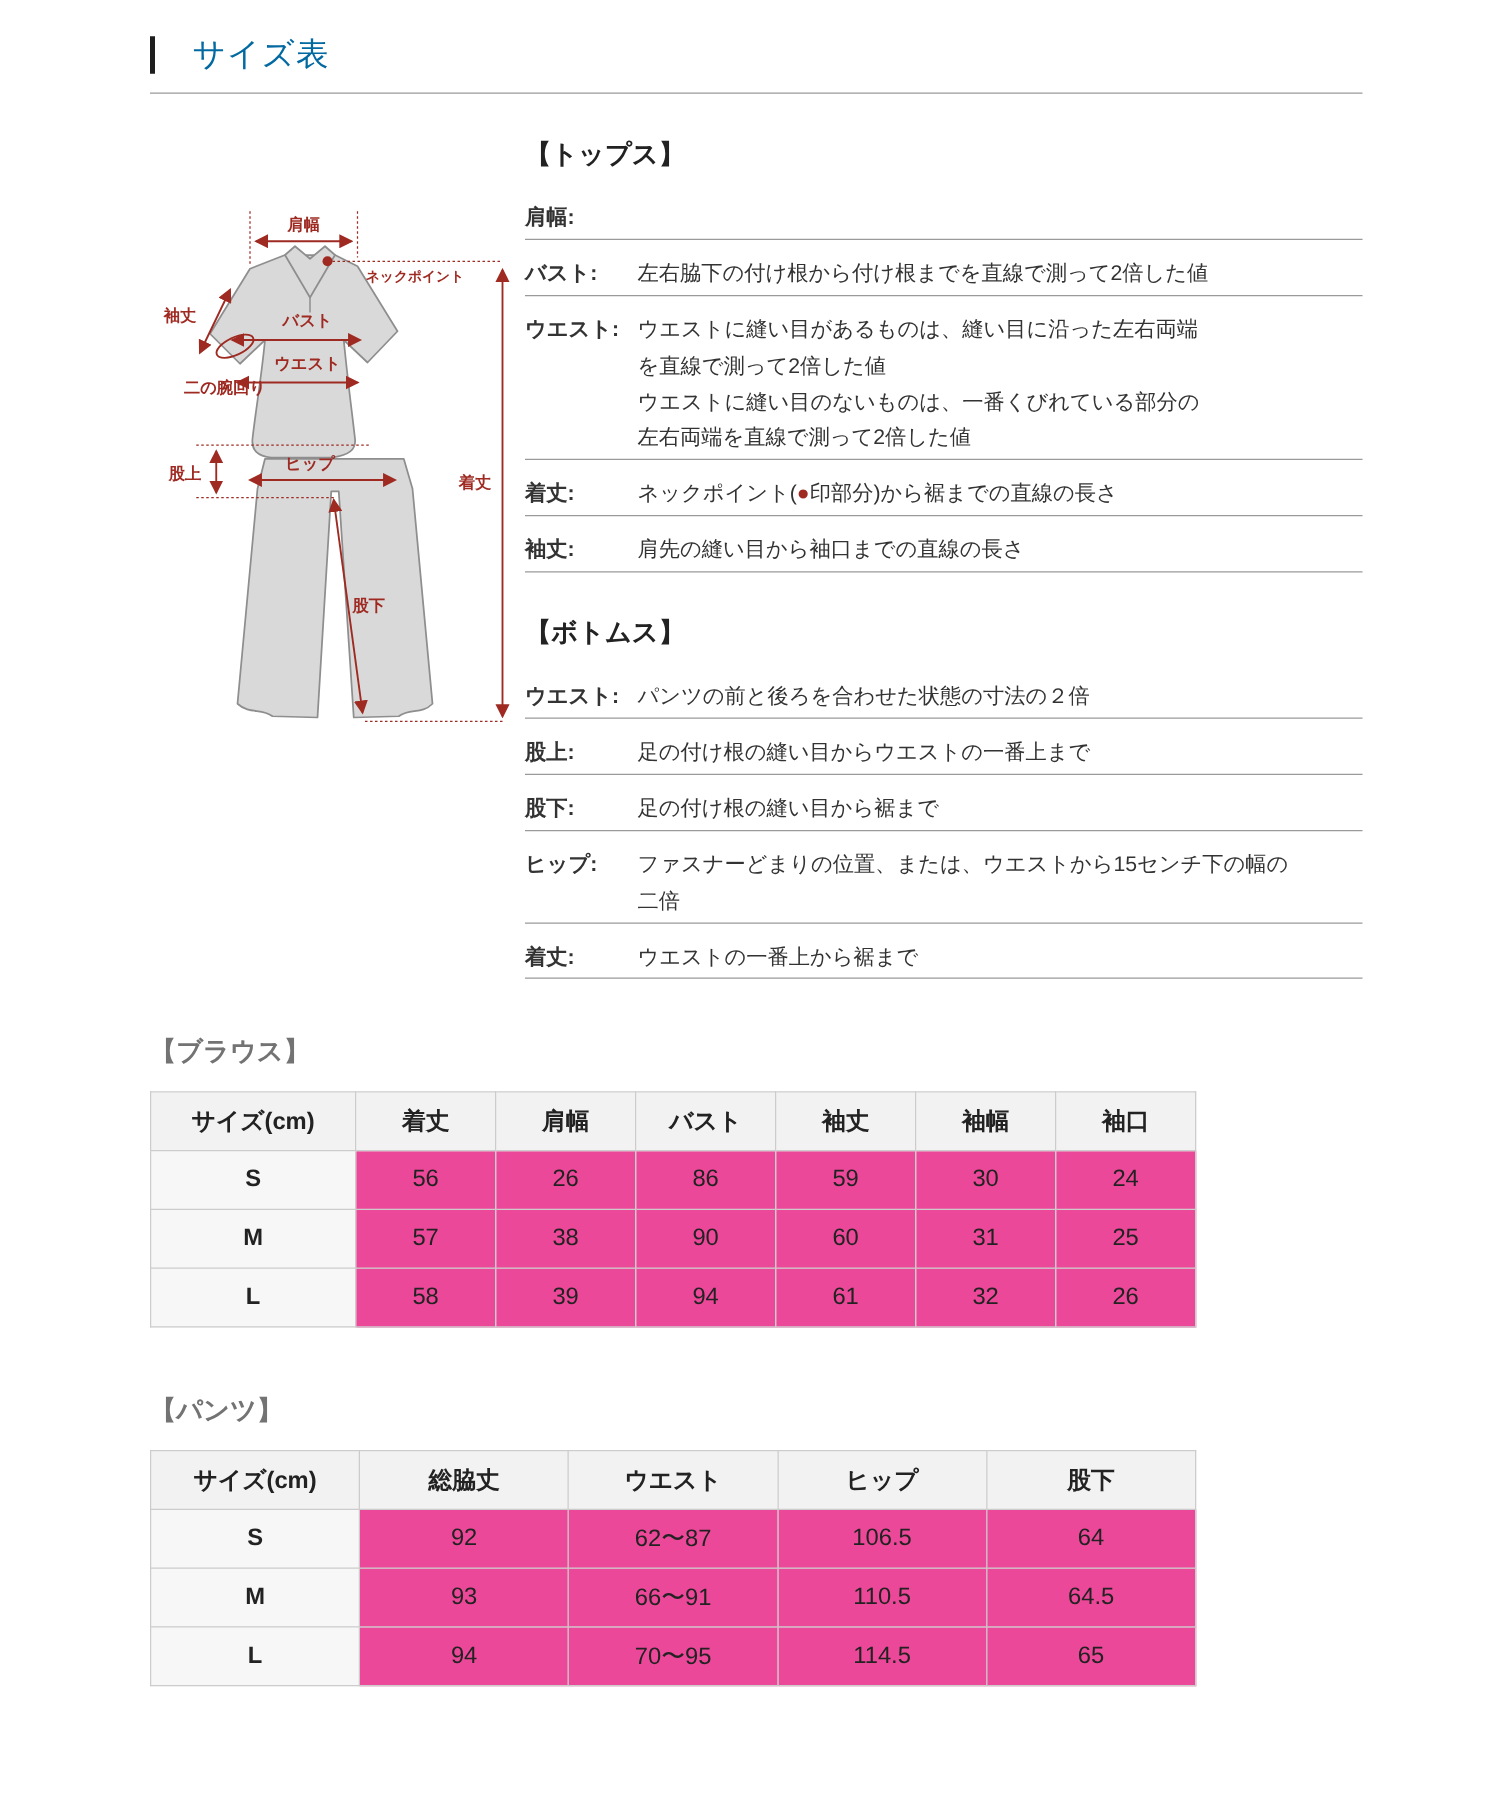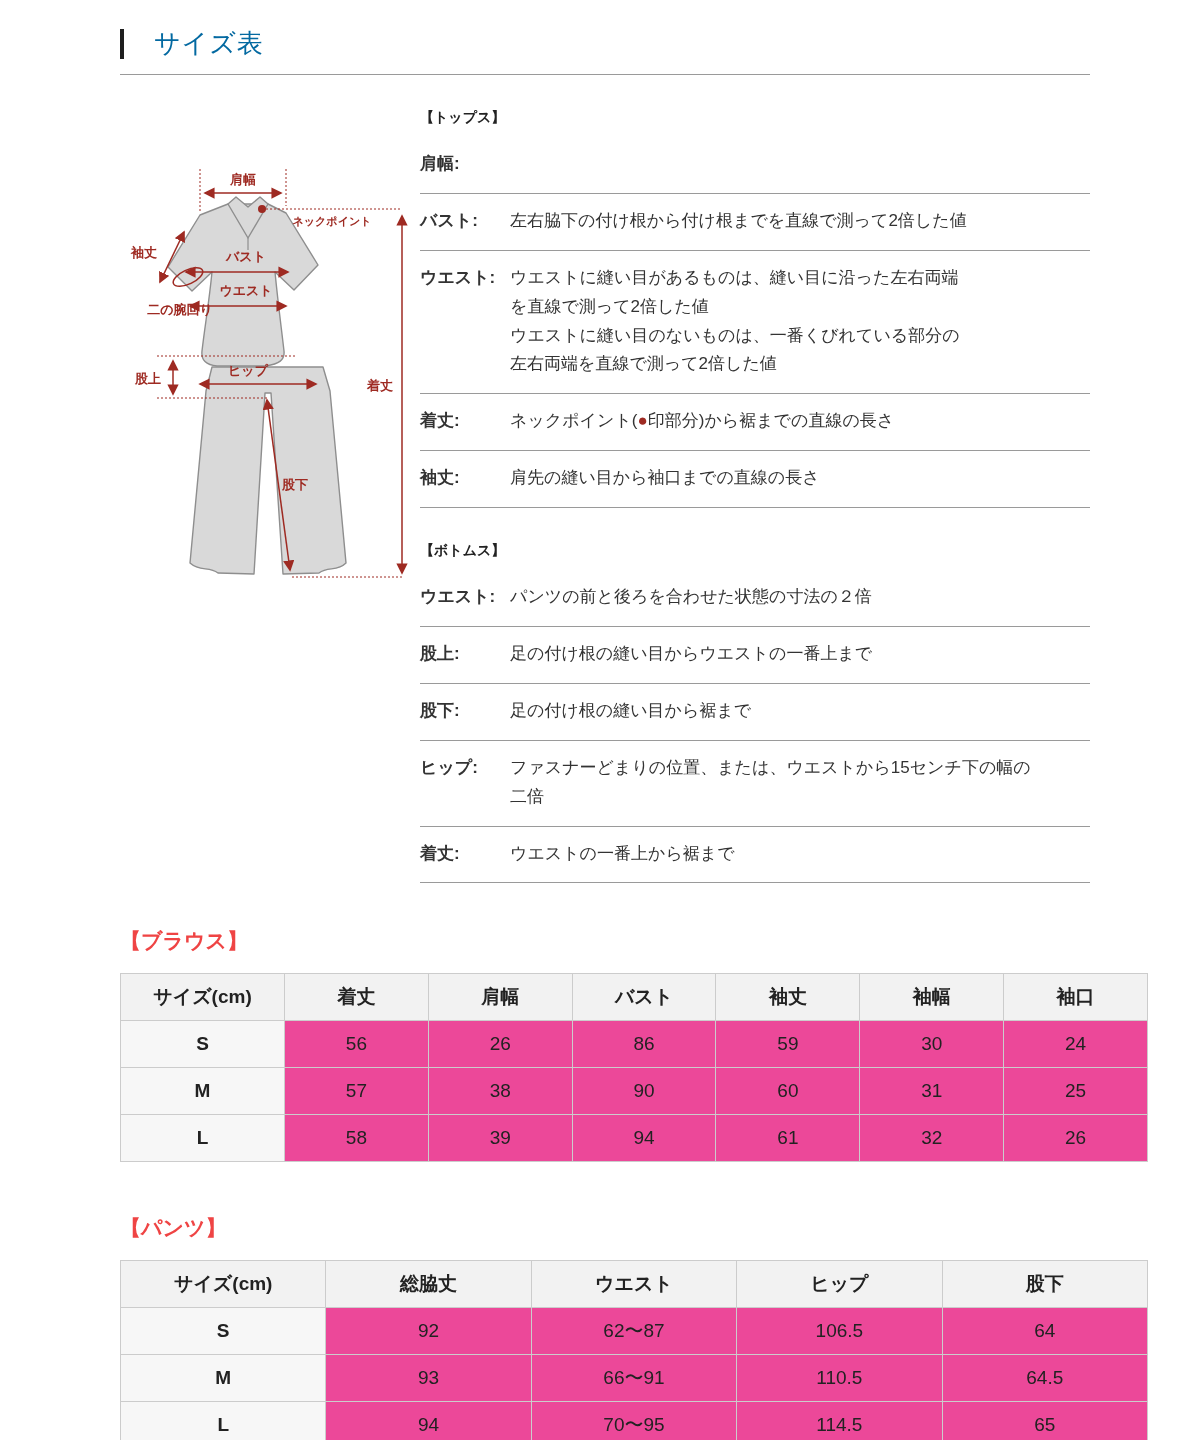"【トップス】" .def-heading { font-size: 14px -> 21px }
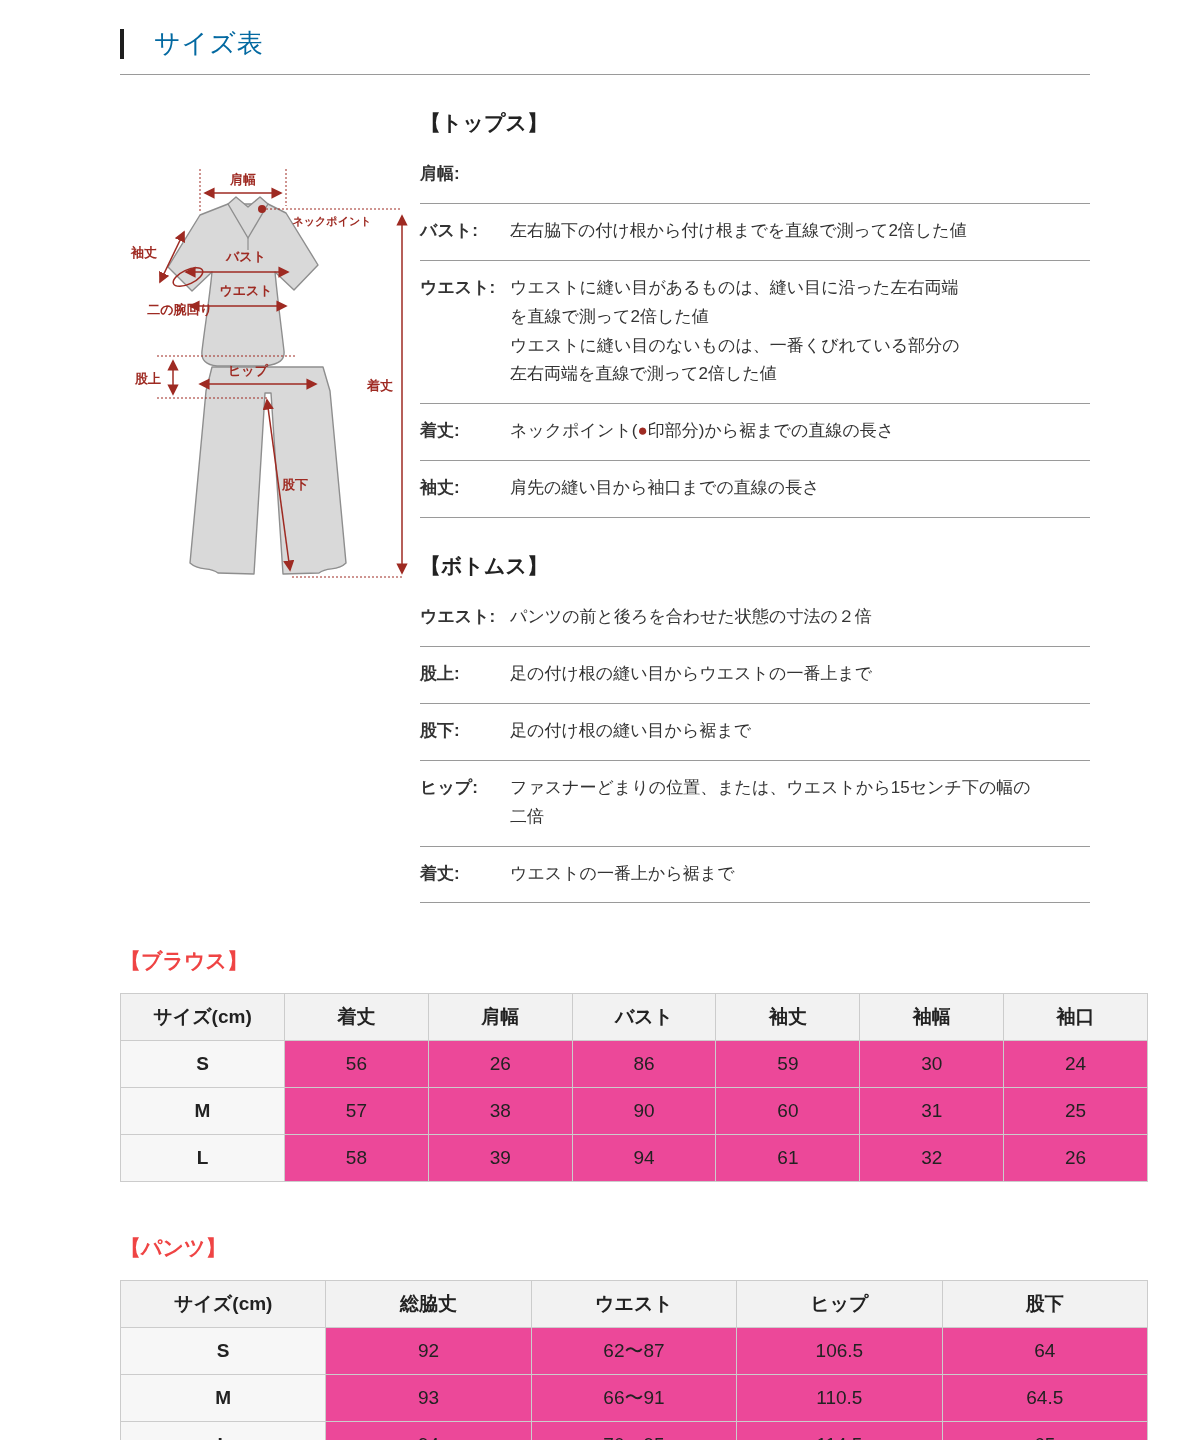"肩幅:" .def-row { padding: 13px 0 14px -> 13px 0 2px }
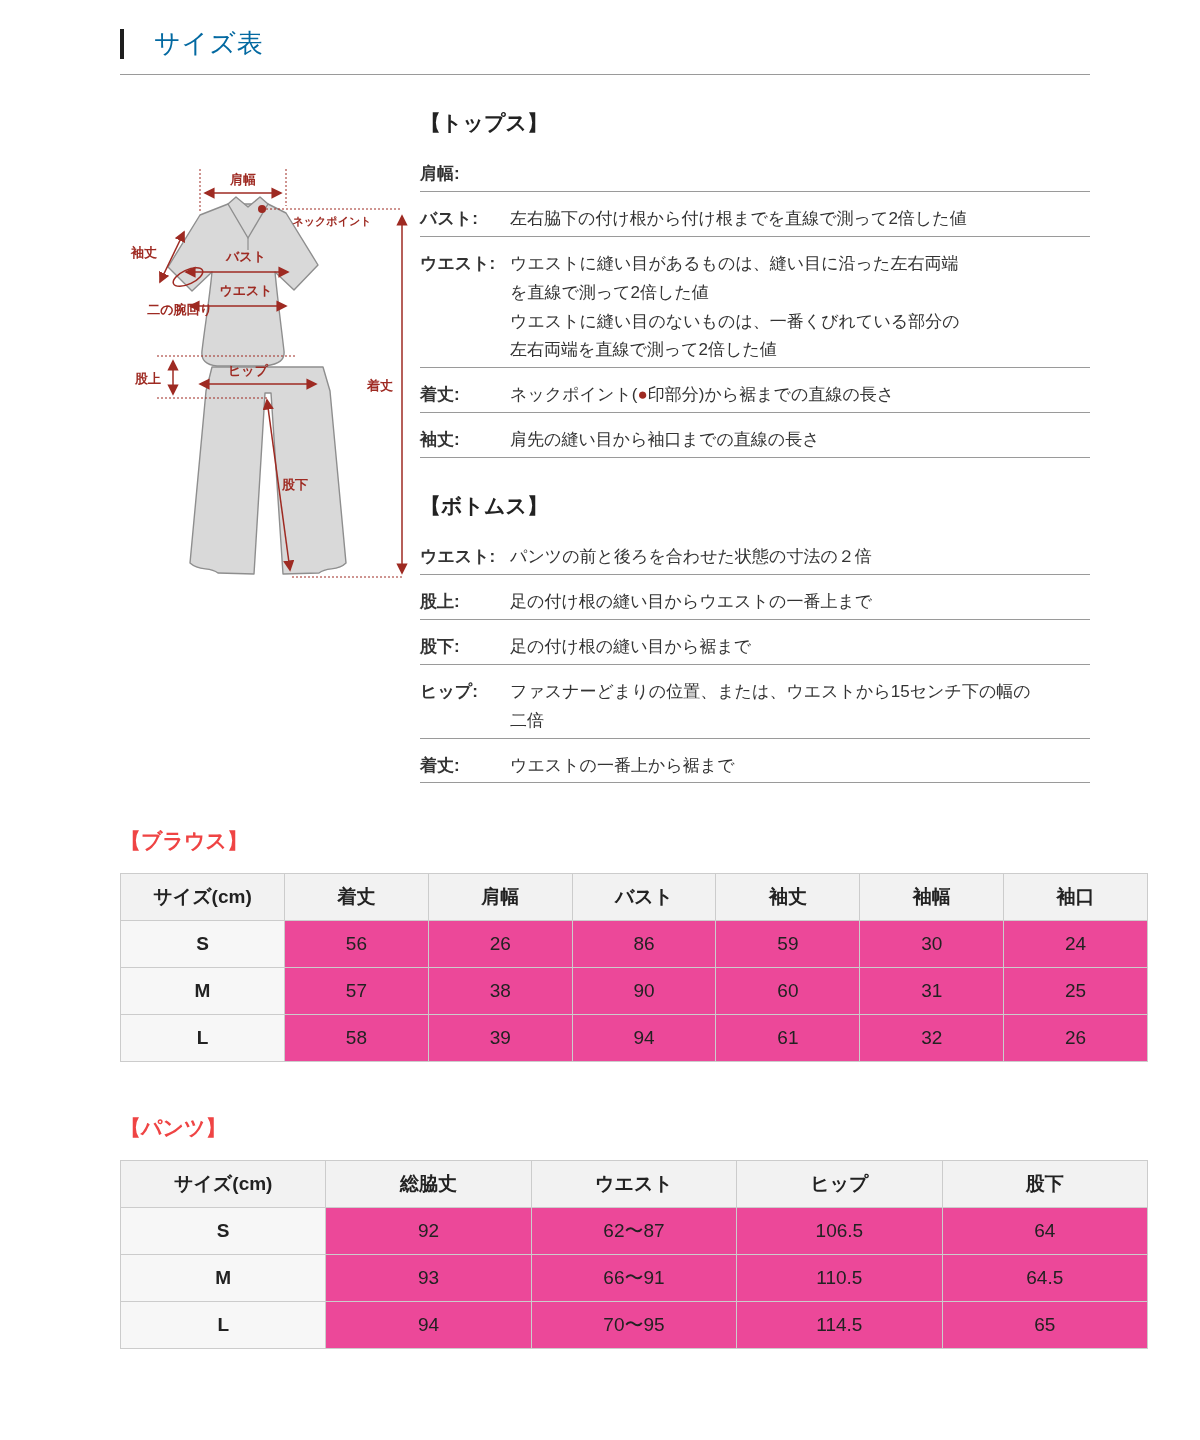"【ブラウス】" .table-heading { color: #ef4444 -> #737373 }
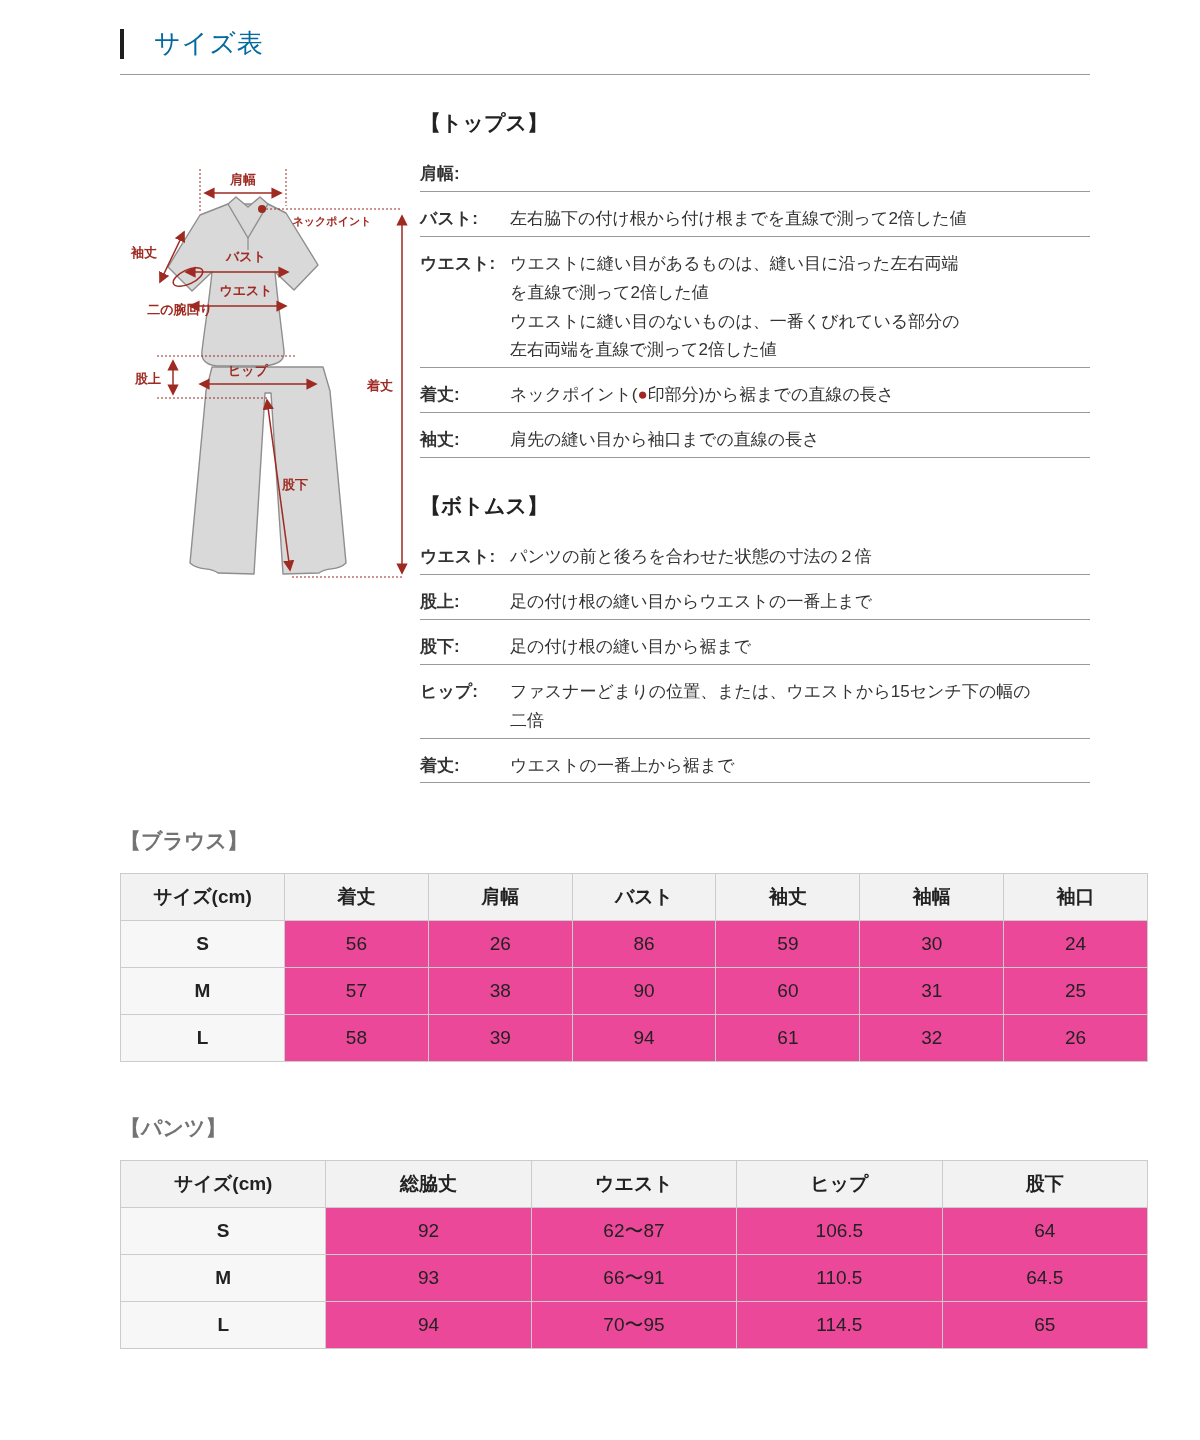"サイズ(cm)" table.size-table { width: 1028px -> 837px }
